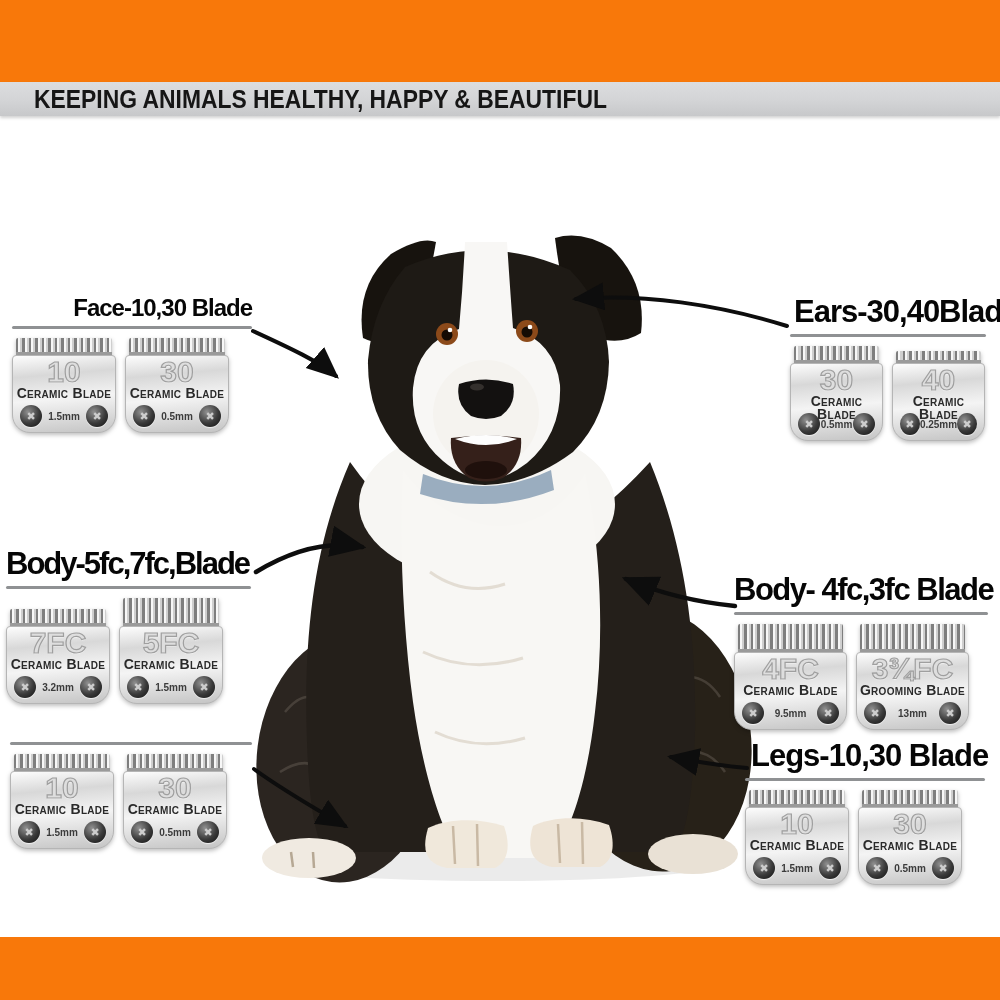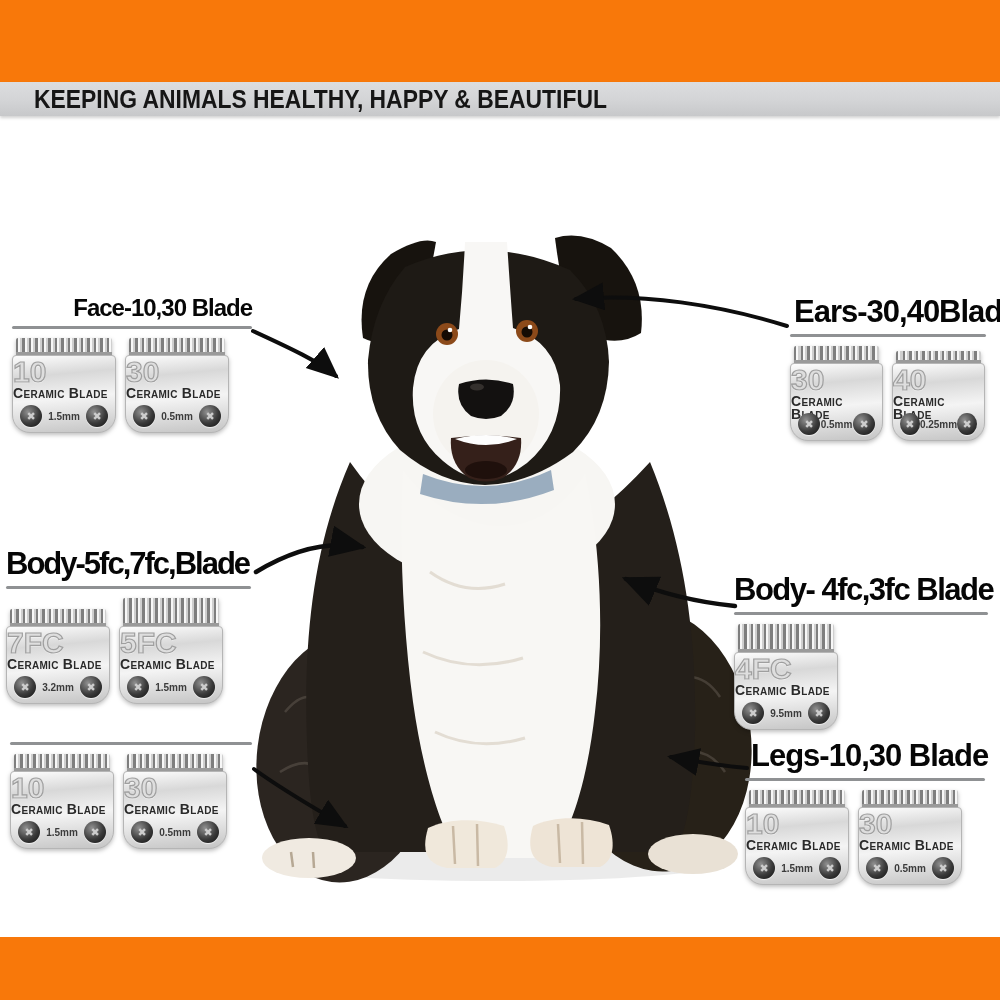"10" .bbody { text-align: left -> center }
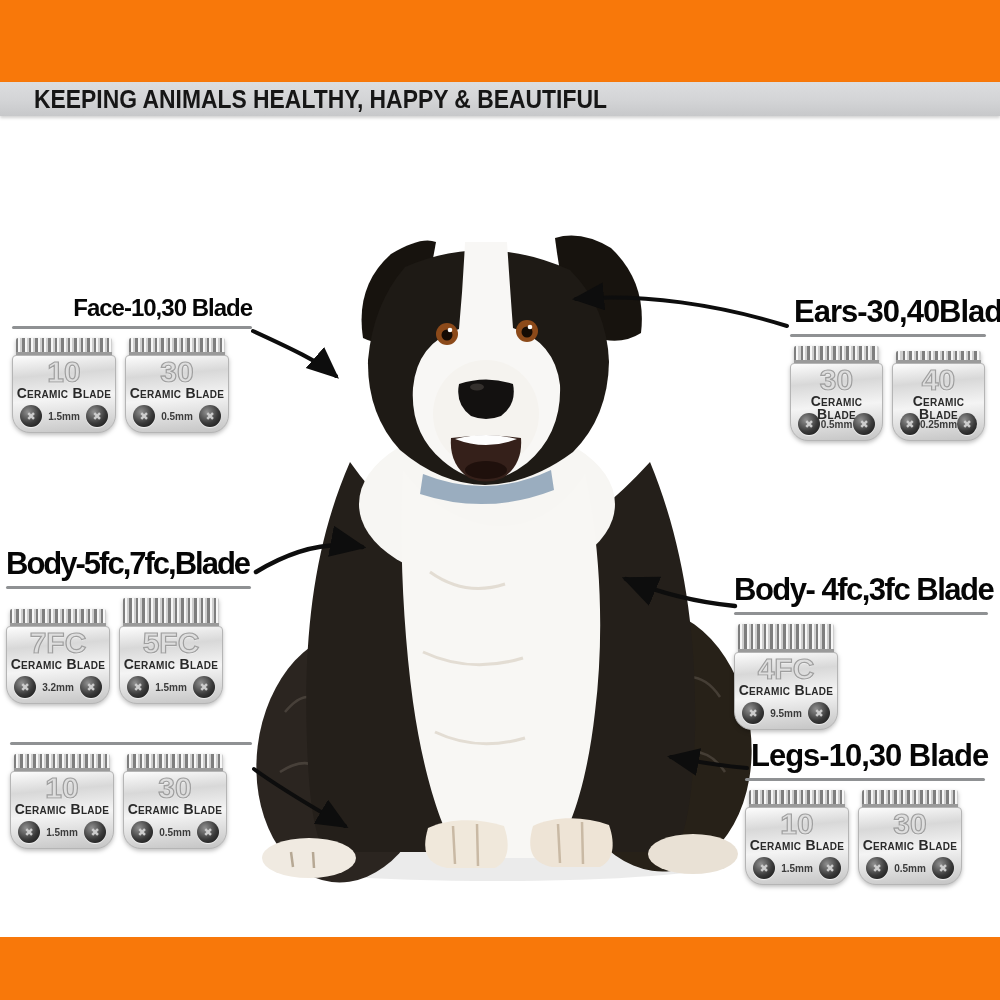"4FC" #g-body-right .blade { width: 104px -> 113px }
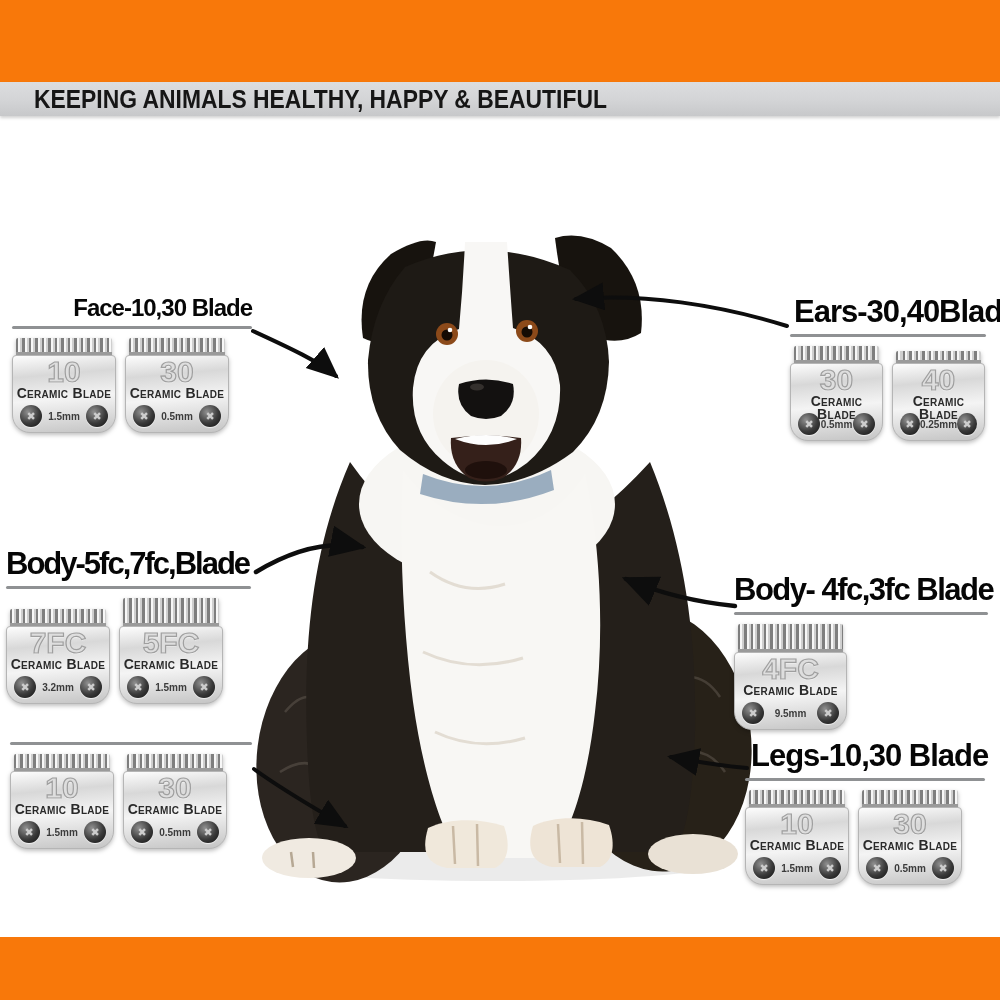"3¾FC" div.blade { html: none -> <div> <div></div> <div> <div>3¾FC</div> <div>Grooming Blade</div> <div> <span></span> <span>13mm</span> <span></span> </div> </div> </div> }
